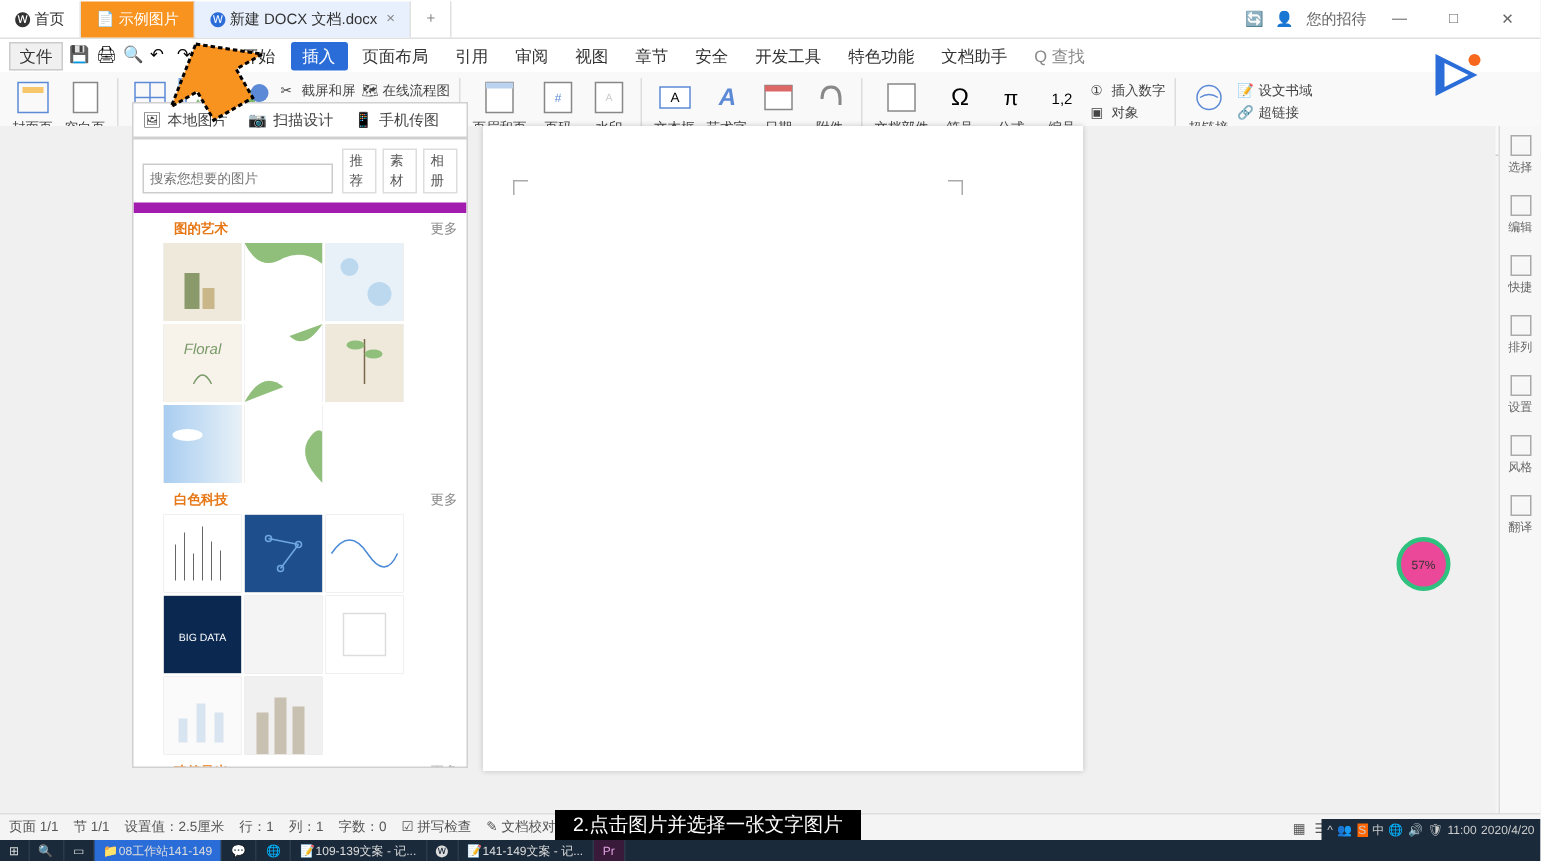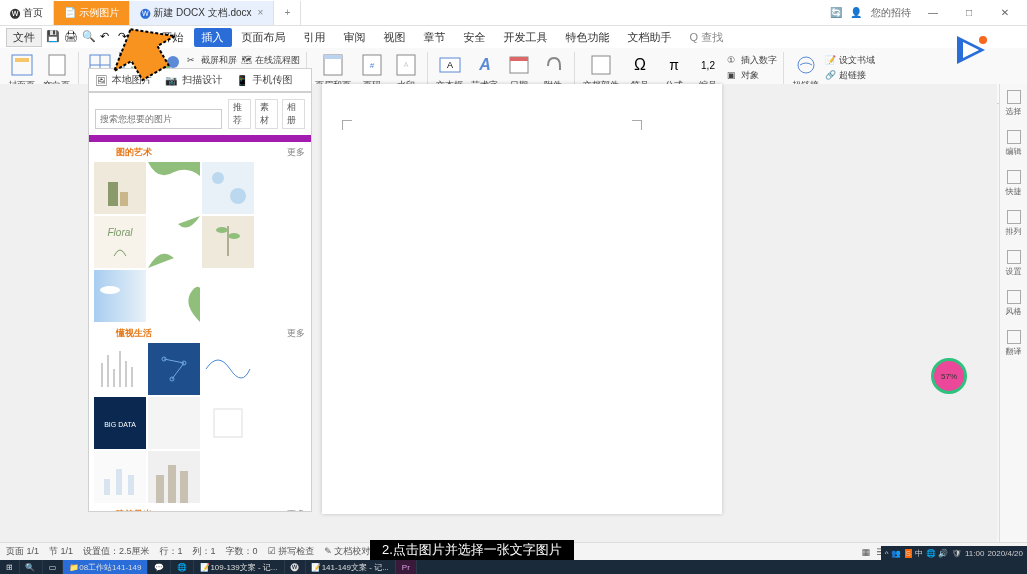"Floral" .thumb-grid { padding: 0 4px -> 0 19px }
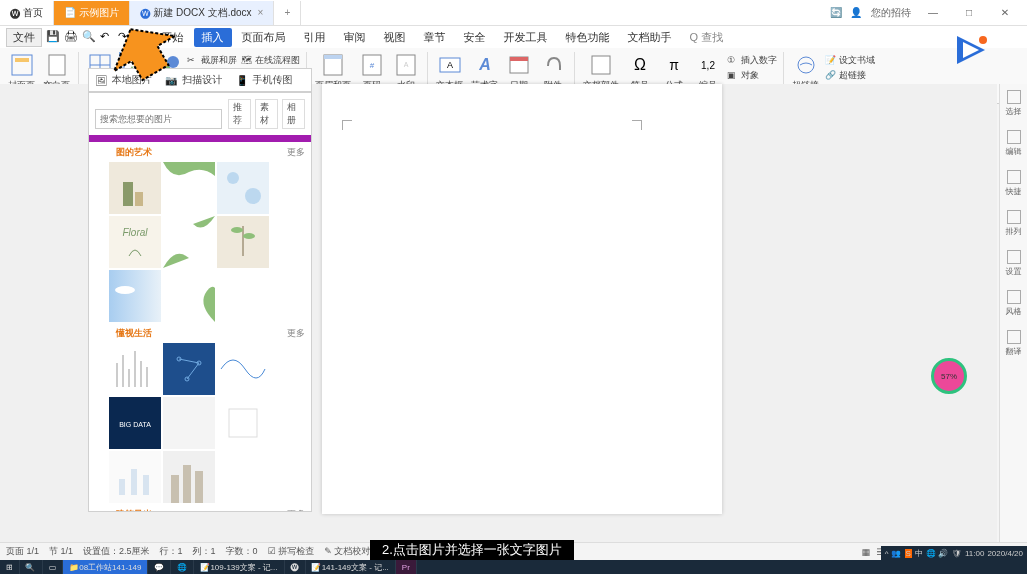"懂视生活" span.panel-section-title { text: 懂视生活 -> 白色科技 }
